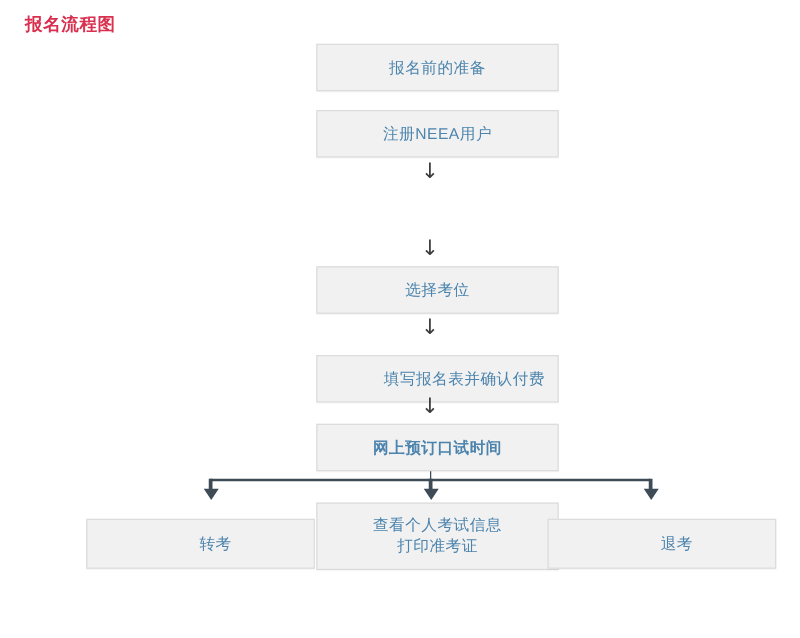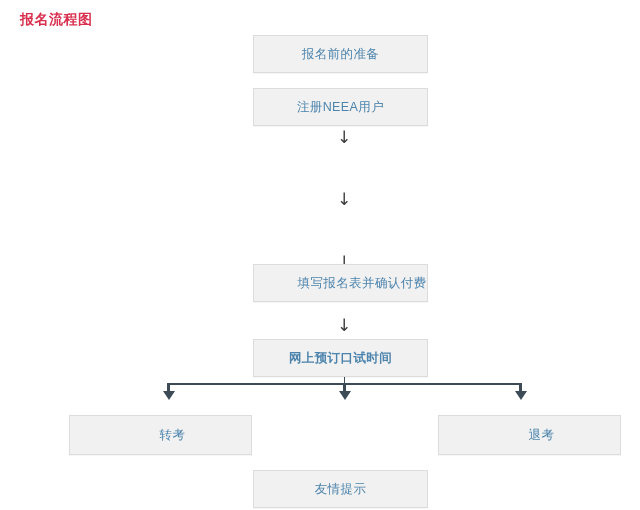"报名前的准备" .node.center-col { width: 175px -> 194px }
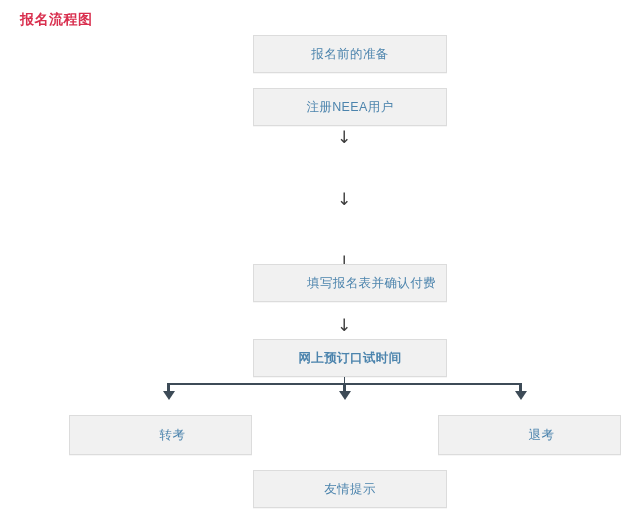"选择考位" div.node { html: none -> <div>选择考位</div> }
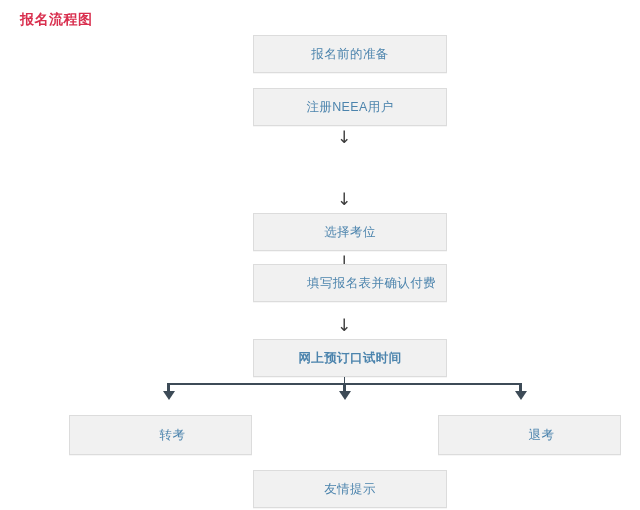"填写报名表并确认付费" div.node { top: 264px -> 284px }
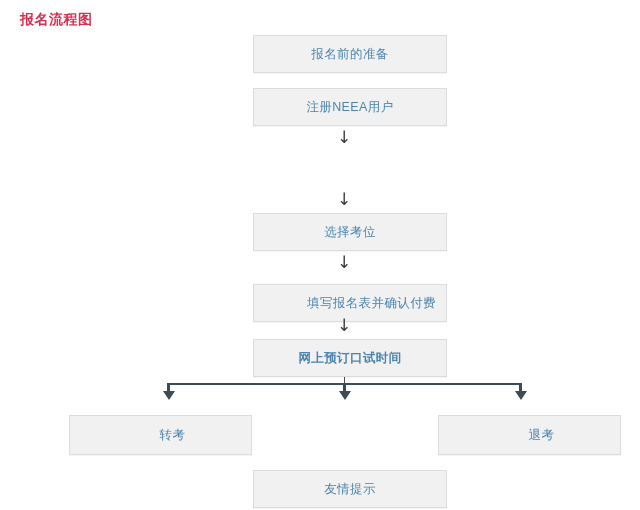"查看个人考试信息" div.node { html: none -> <div>查看个人考试信息 打印准考证</div> }
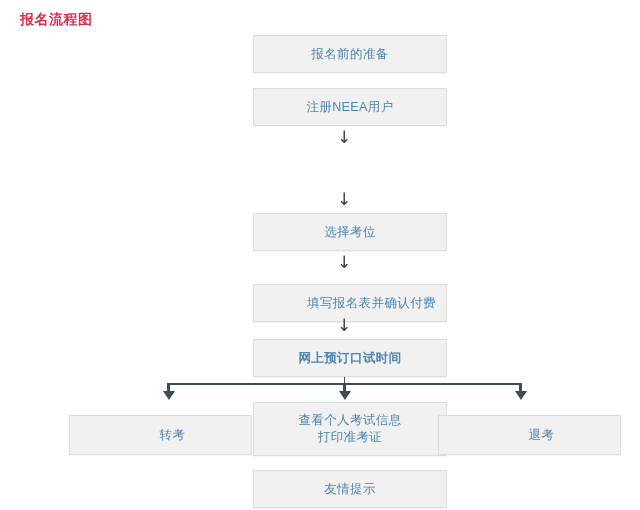"友情提示" div.node { html: <div>友情提示</div> -> none }
